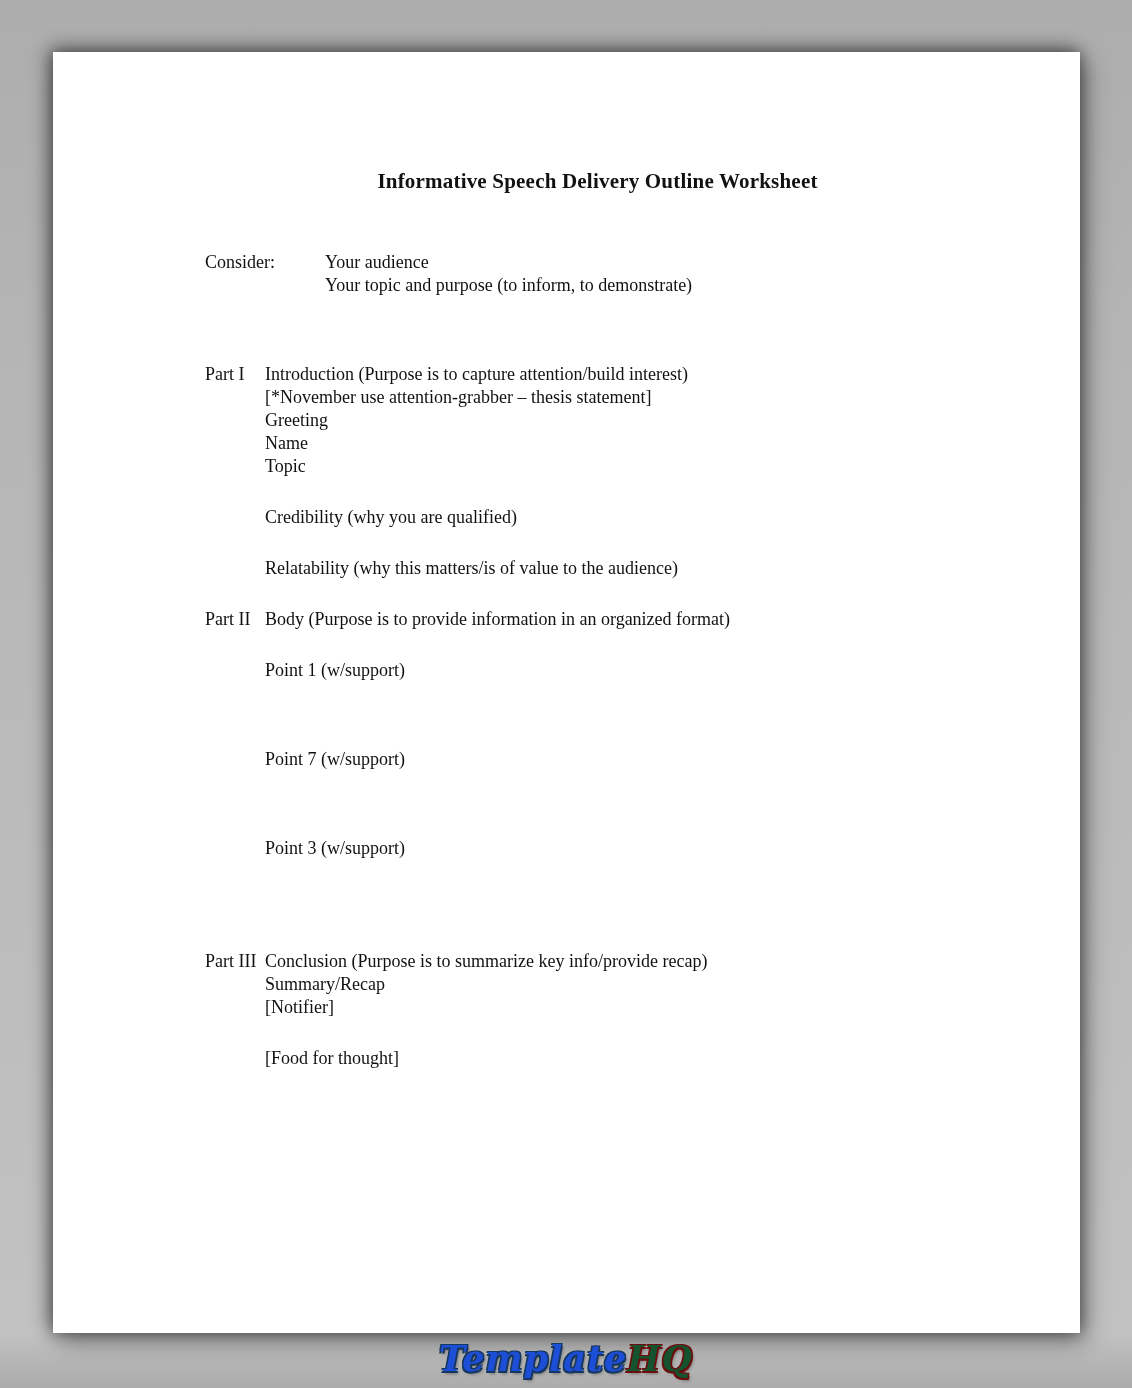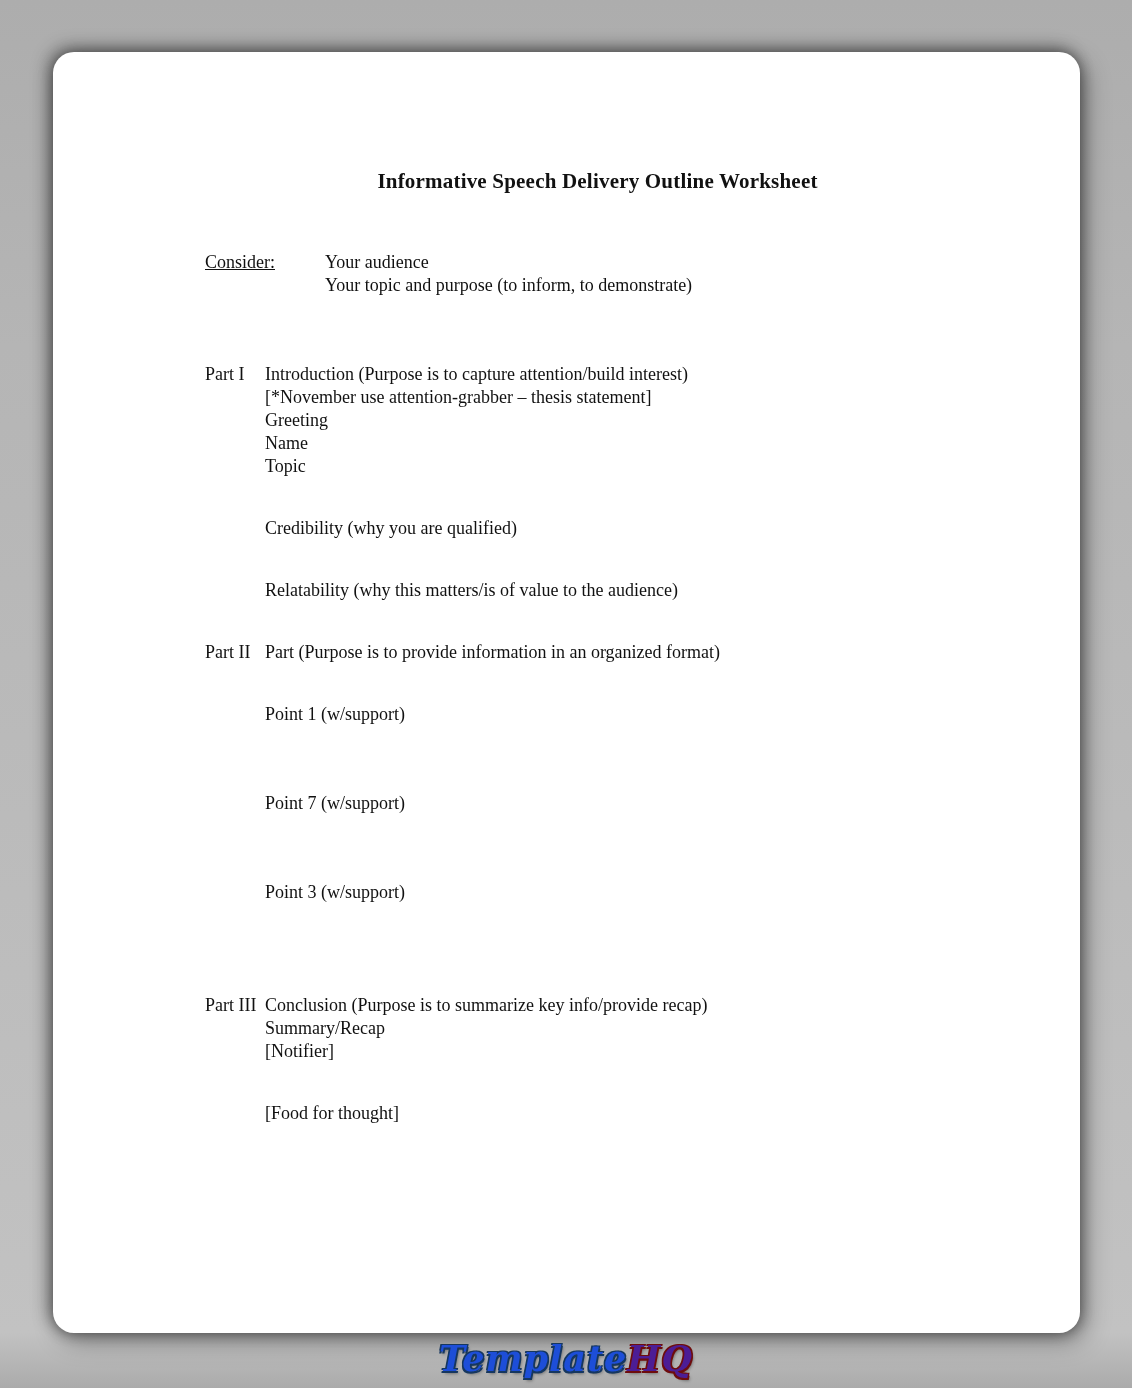"Informative Speech Delivery Outline" .page { border-radius: 21px -> none }
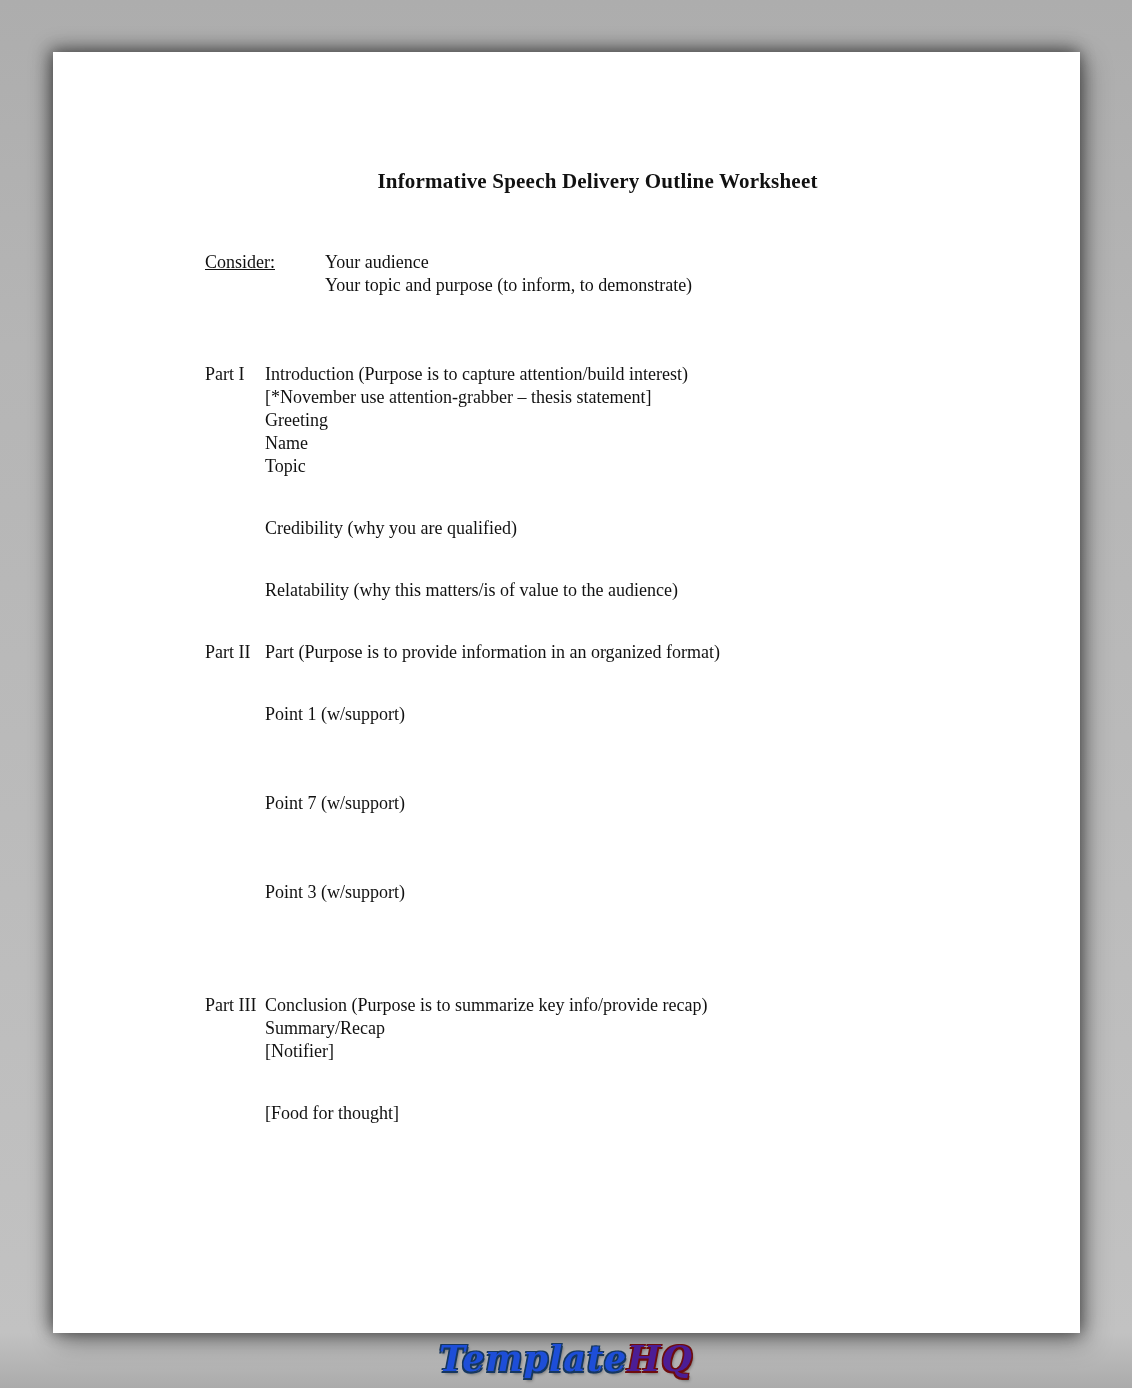"Consider:" .row.consider .label { text-decoration: underline -> none }
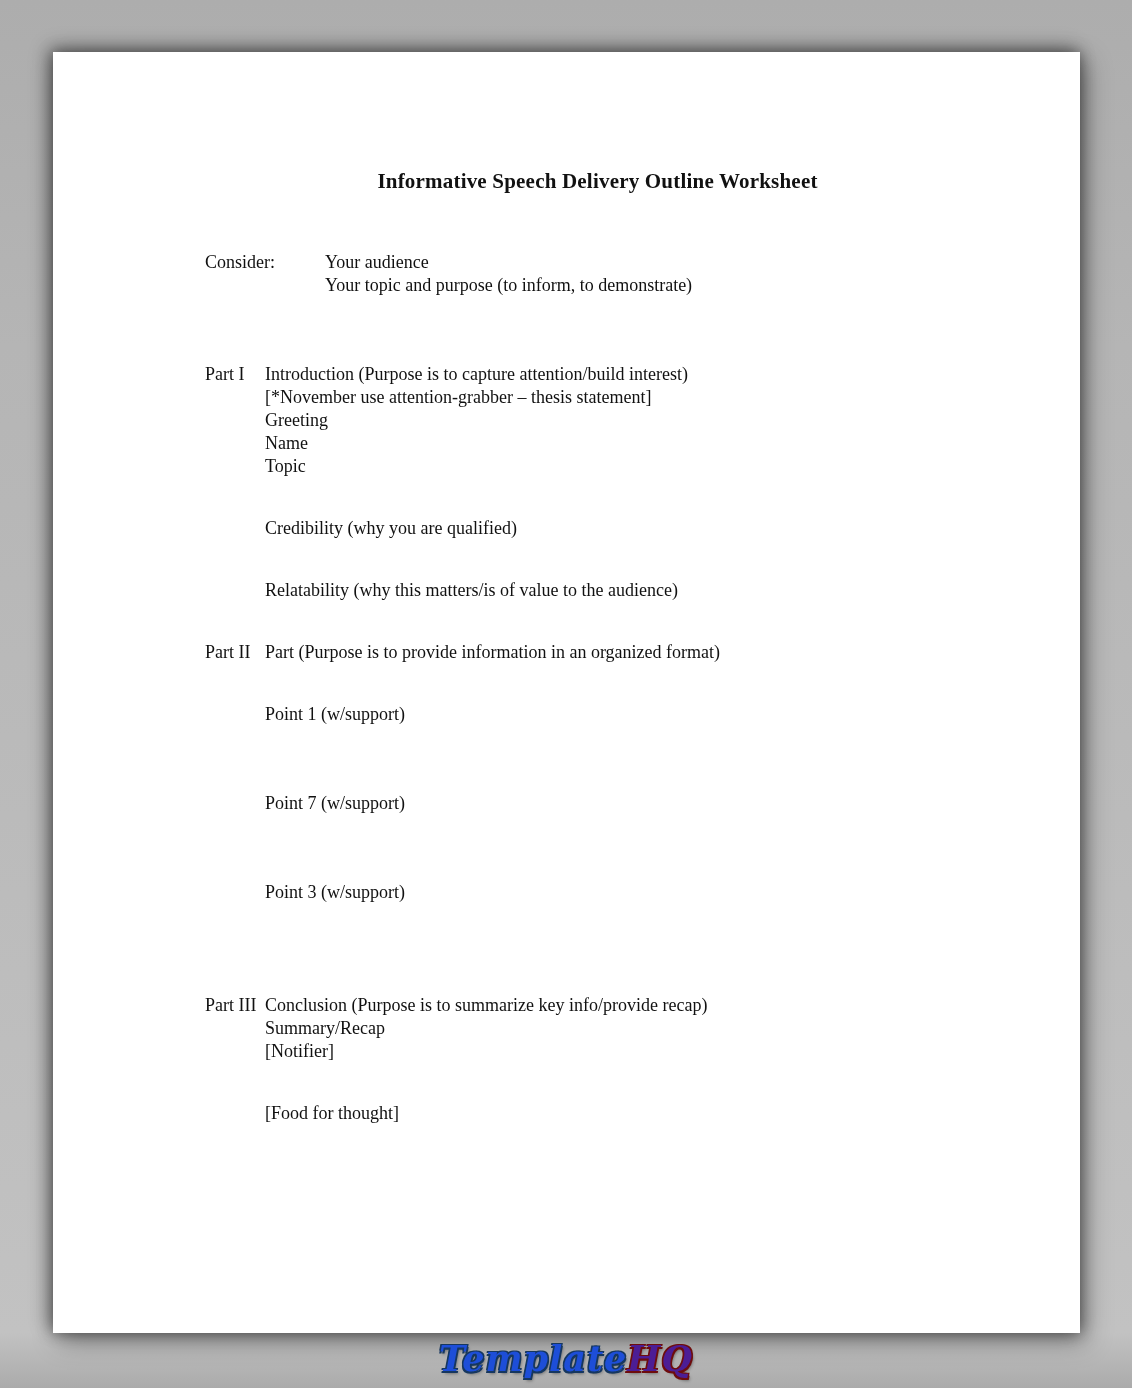"Credibility (why you are qualified)" .gap-line { margin-top: 39px -> 28px }
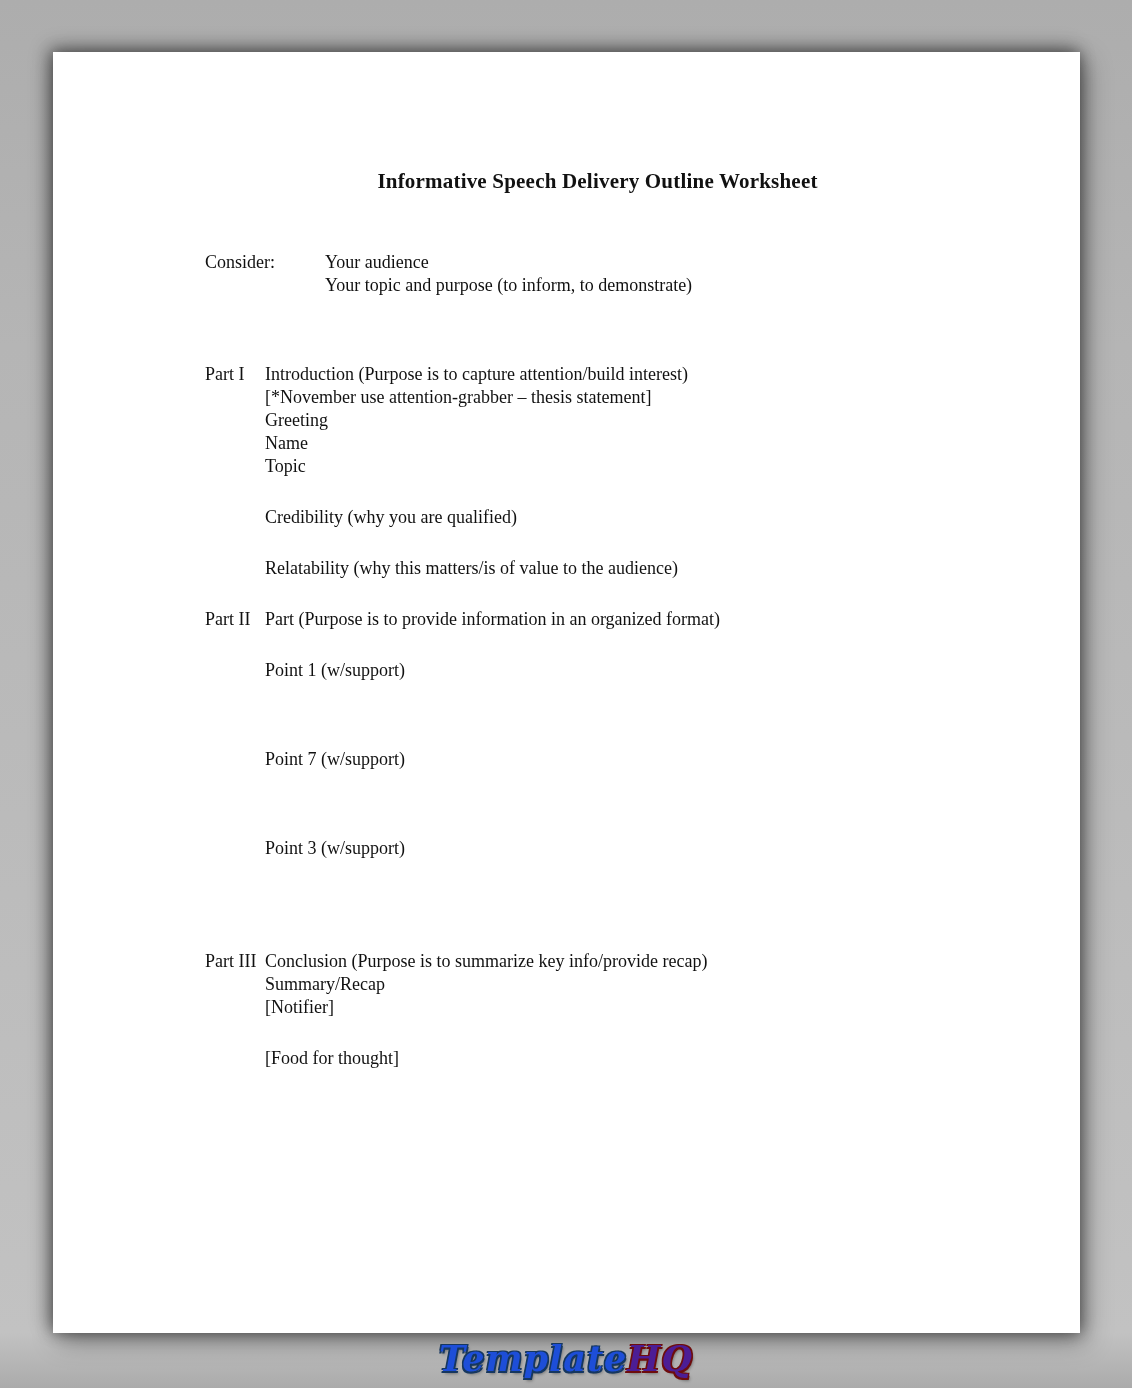"Part (Purpose is to provide" div.line { text: Part -> Body }
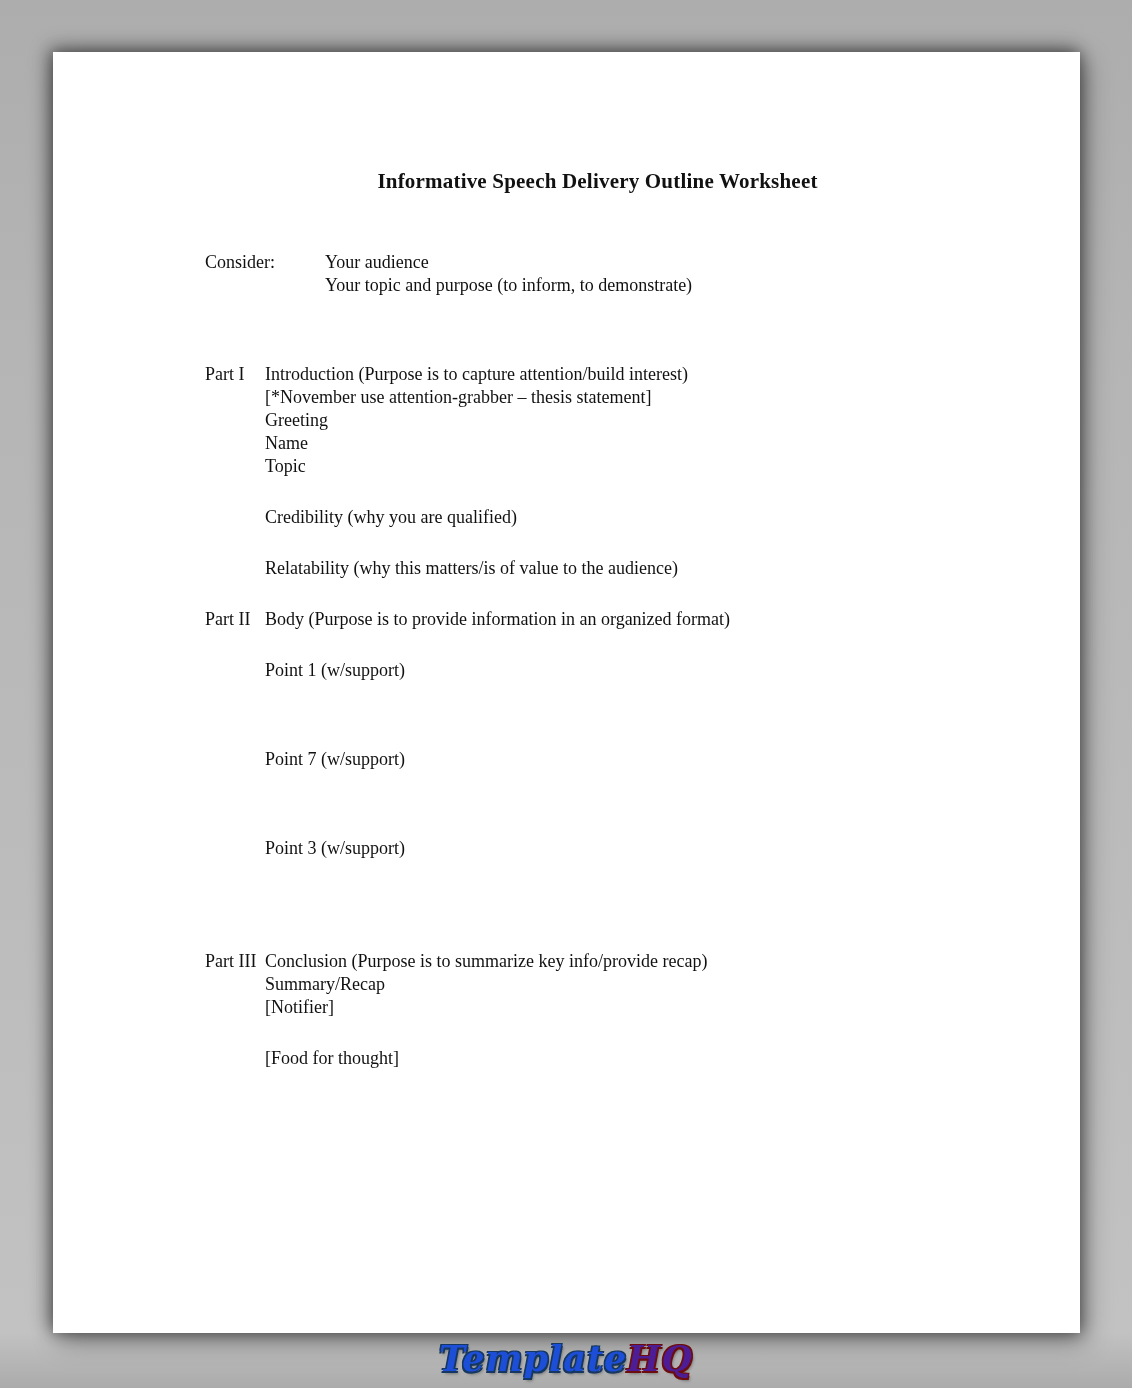"HQ" .watermark .wm-red { color: #4c1d95 -> #14532d }
